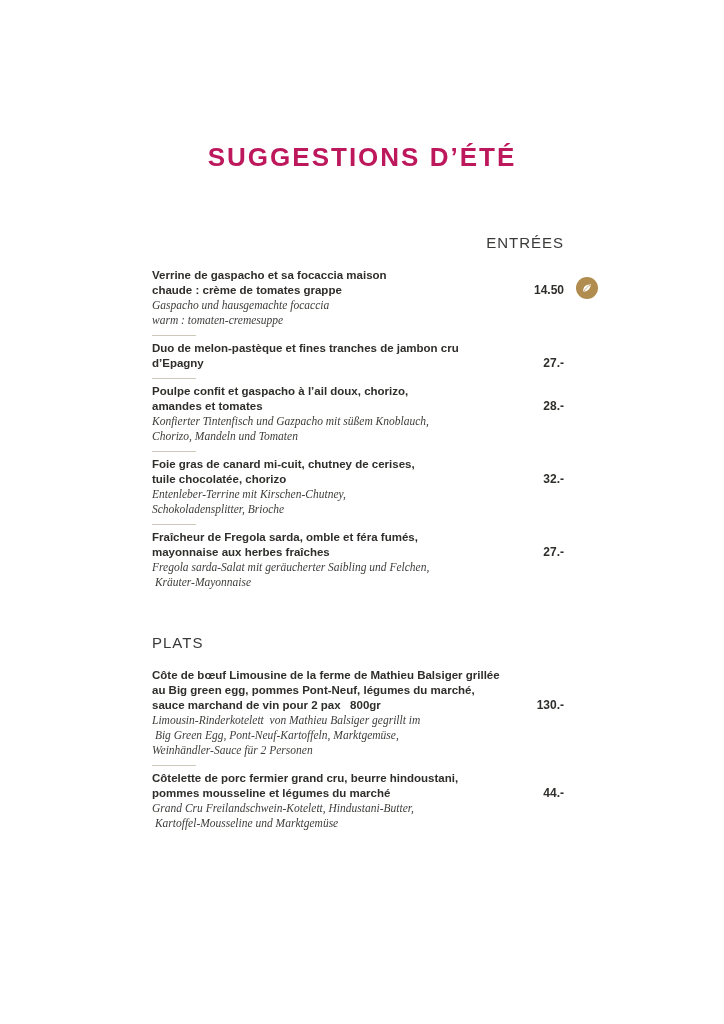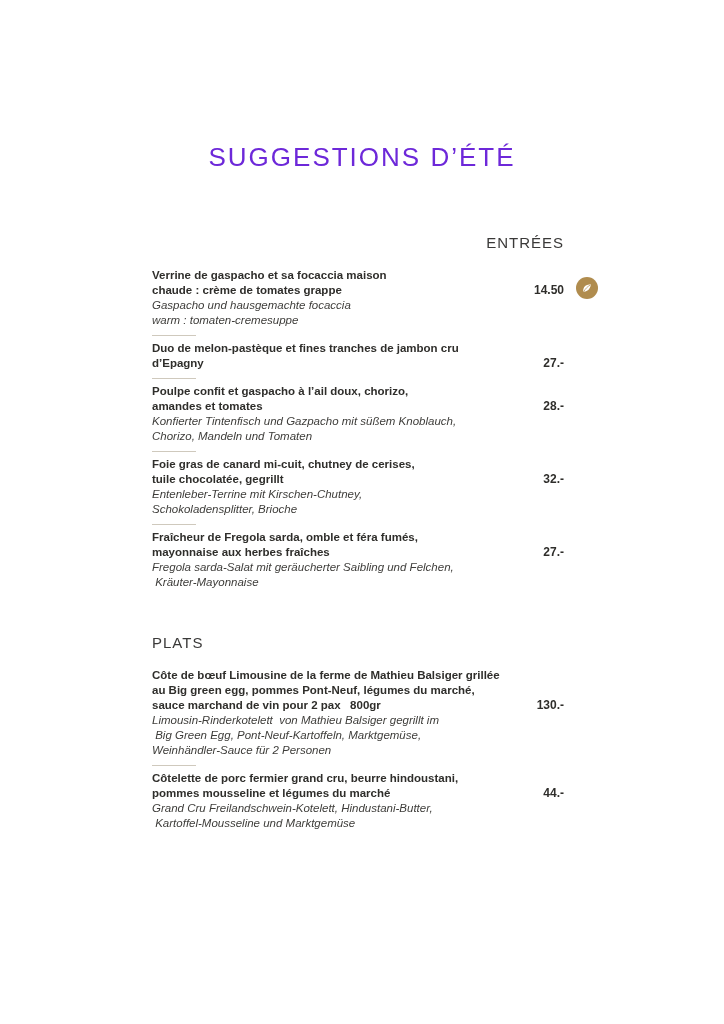"SUGGESTIONS D’ÉTÉ" .title { color: #6d28d9 -> #be185d; font-weight: 400 -> 700 }
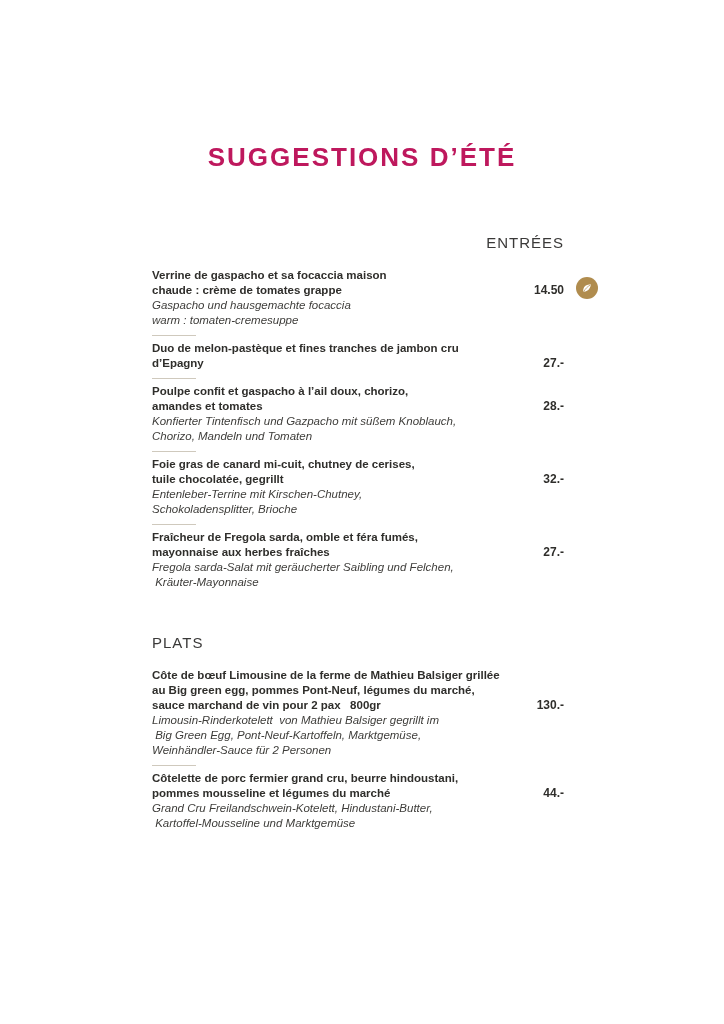"Gaspacho und hausgemachte focaccia" .de .line { font-family: none -> Liberation Serif, serif }
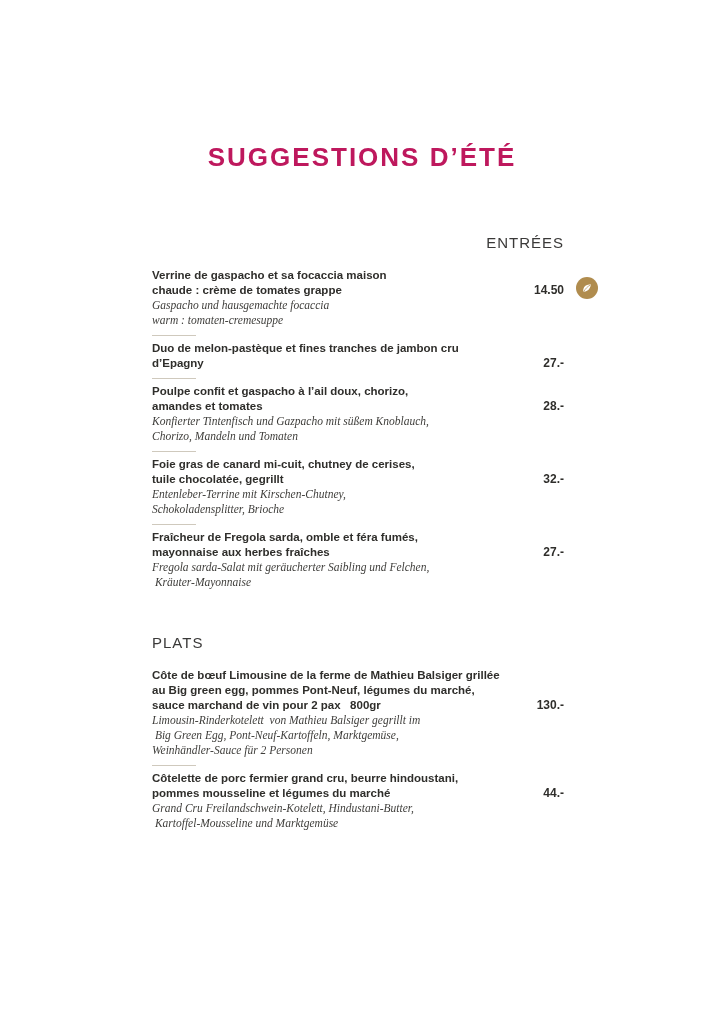"tuile chocolatée, gegrillt" div.line { text: gegrillt -> chorizo }
